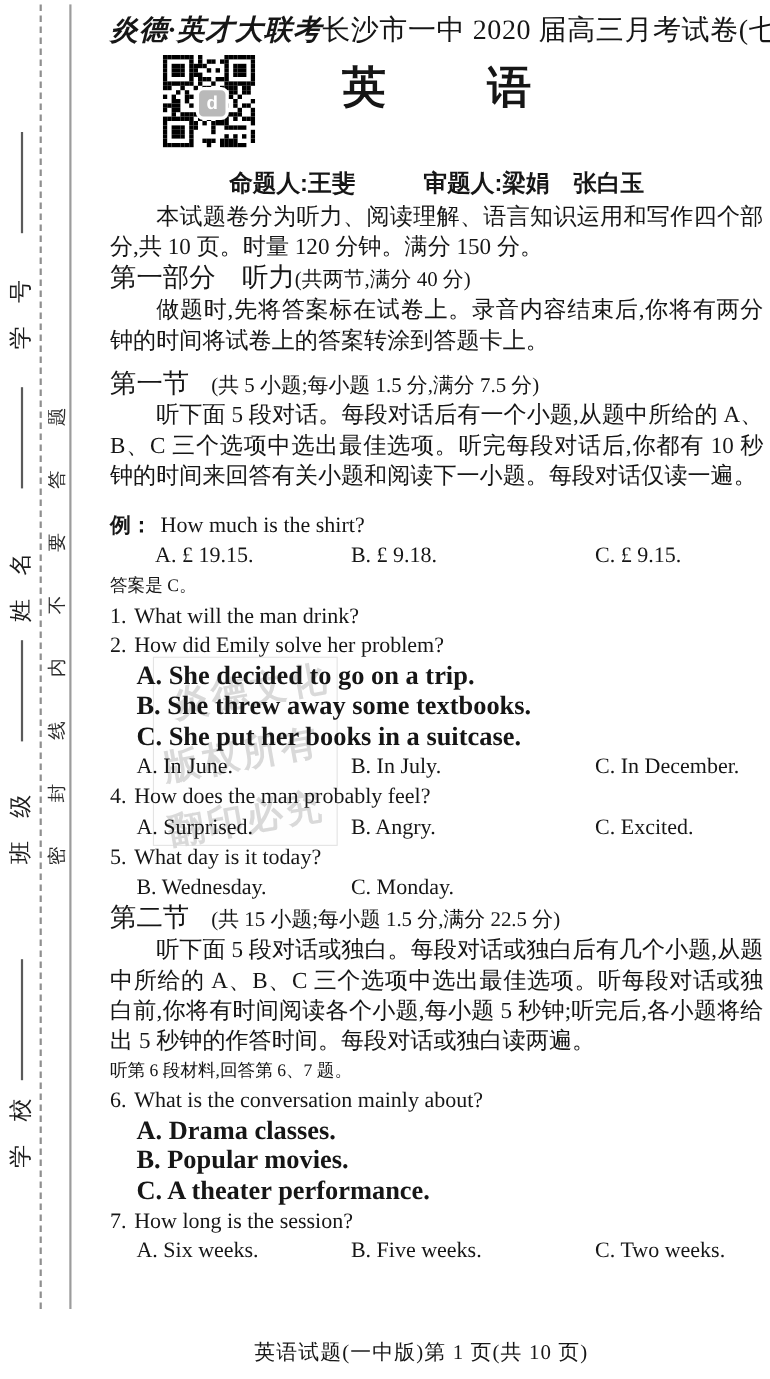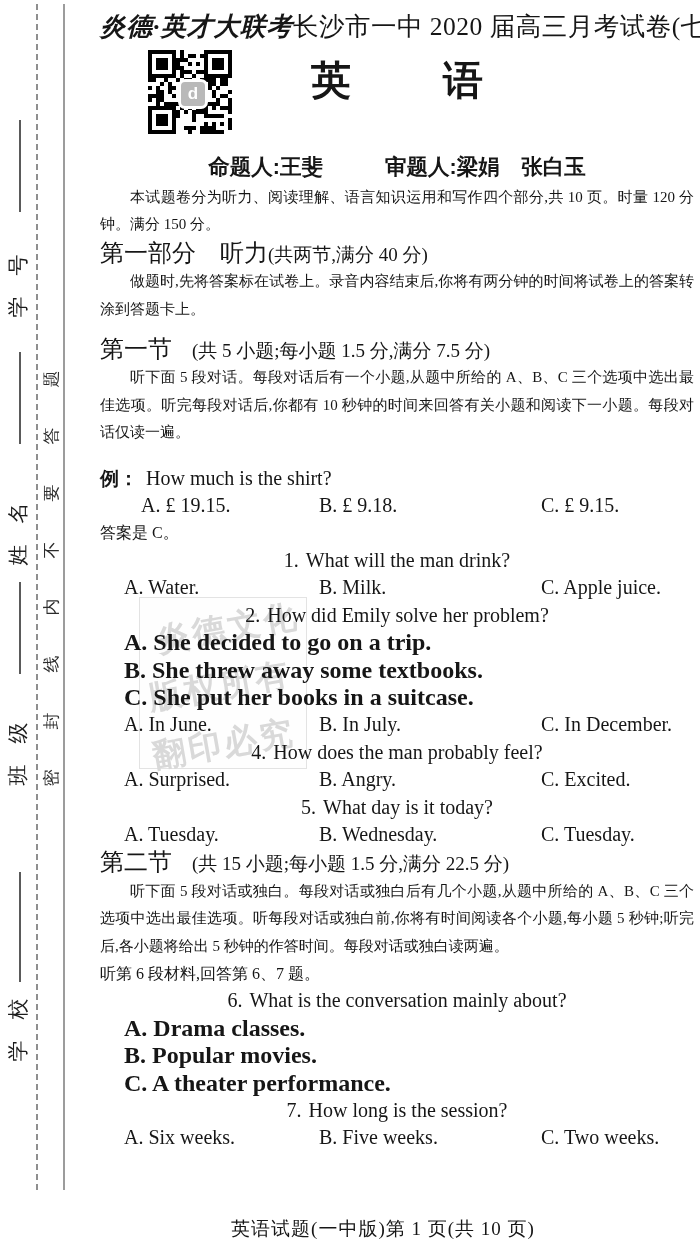"本试题卷分为听力、阅读理解、语言知识运用和写作四个部分,共 10 页。时量" .para { font-size: 15px -> 21px }
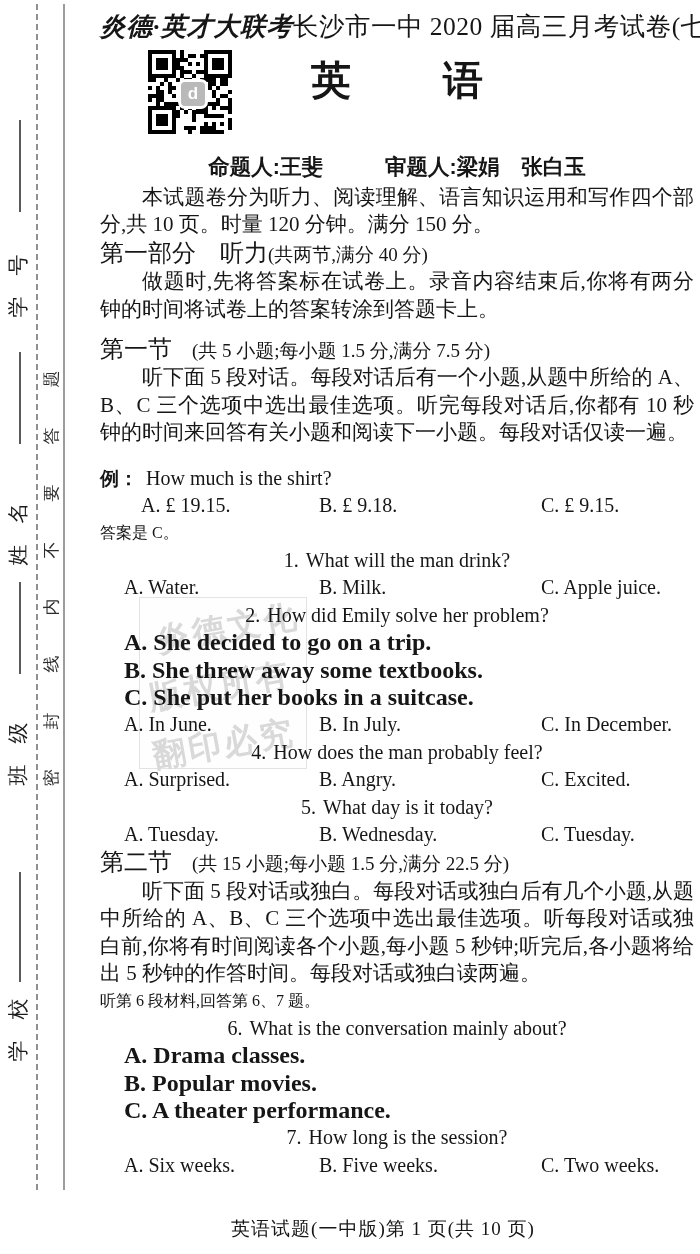"1. What will the man" .q { text-align: center -> none }
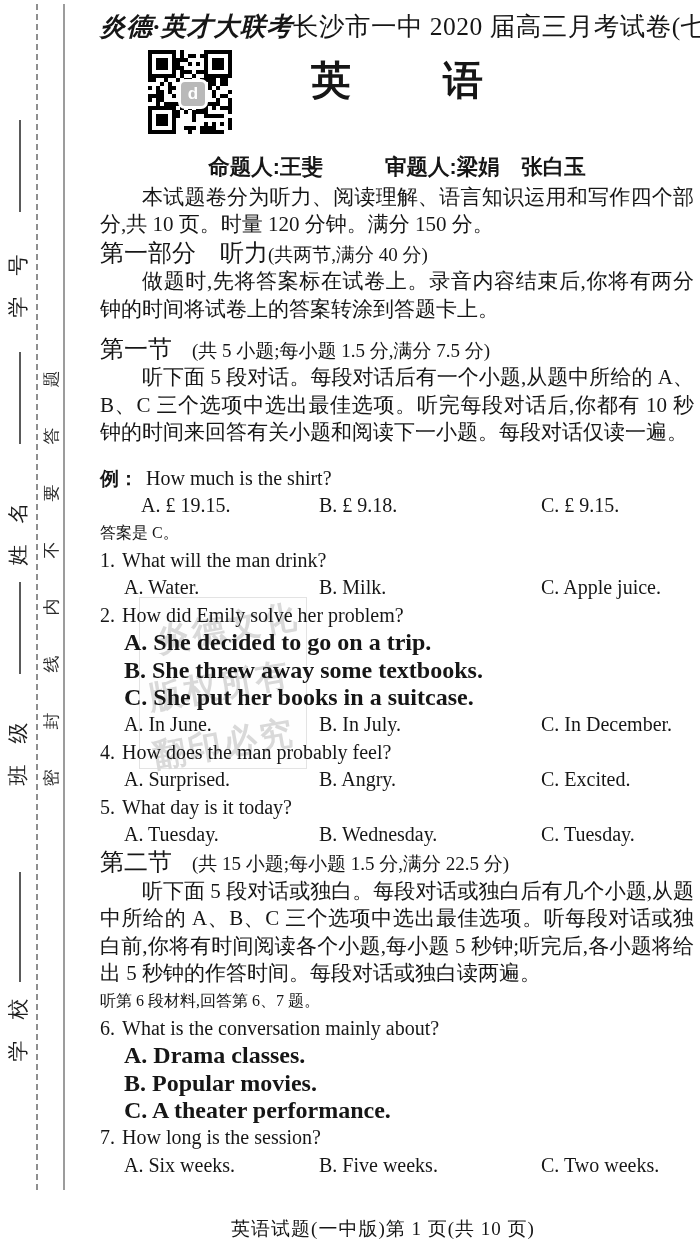"A. Water." div.opt-row { html: <div> <span>A. Water.</span> <span>B. Milk.</span> <span>C. Apple juice.</span> </div> -> none }
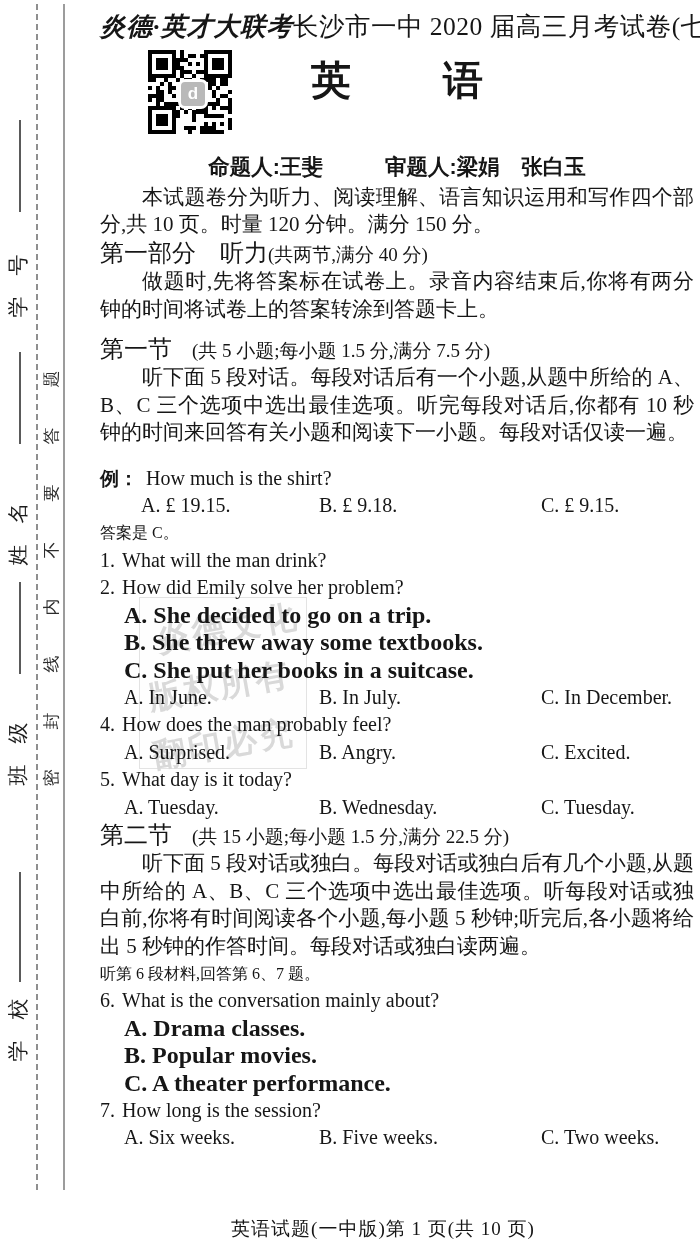"A. Tuesday." span { html: <span>A. Tuesday.</span> -> none }
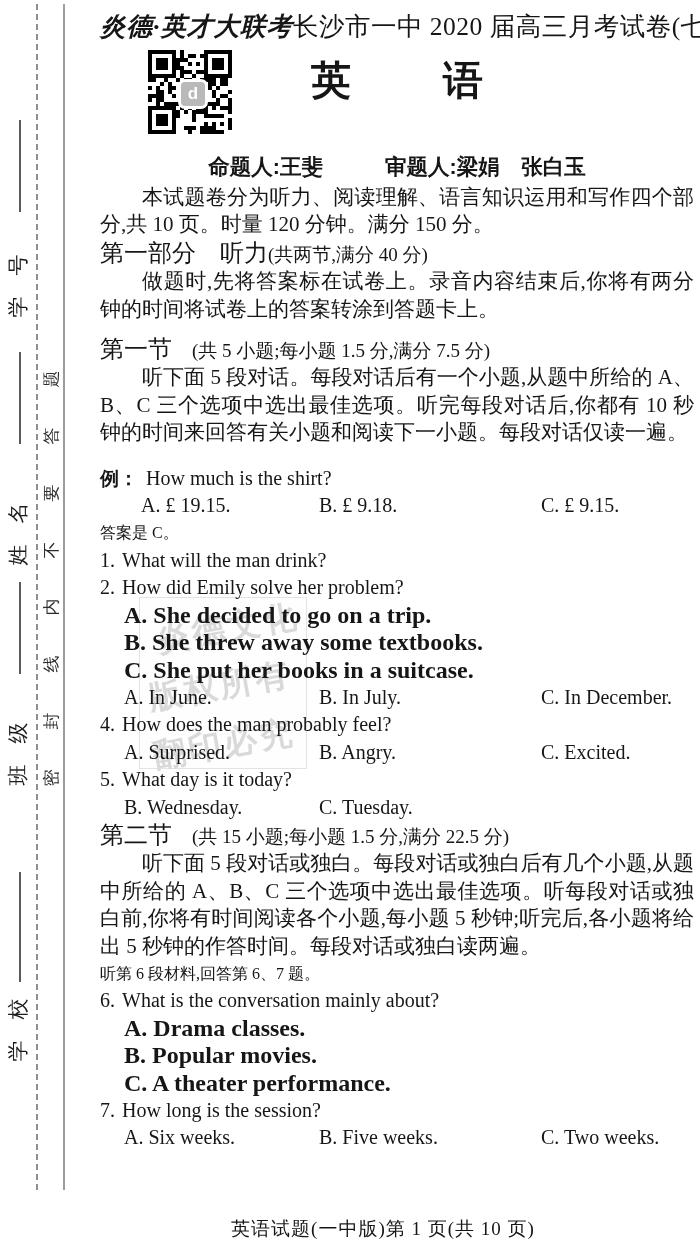"C. Tuesday." span { text: Tuesday -> Monday }
